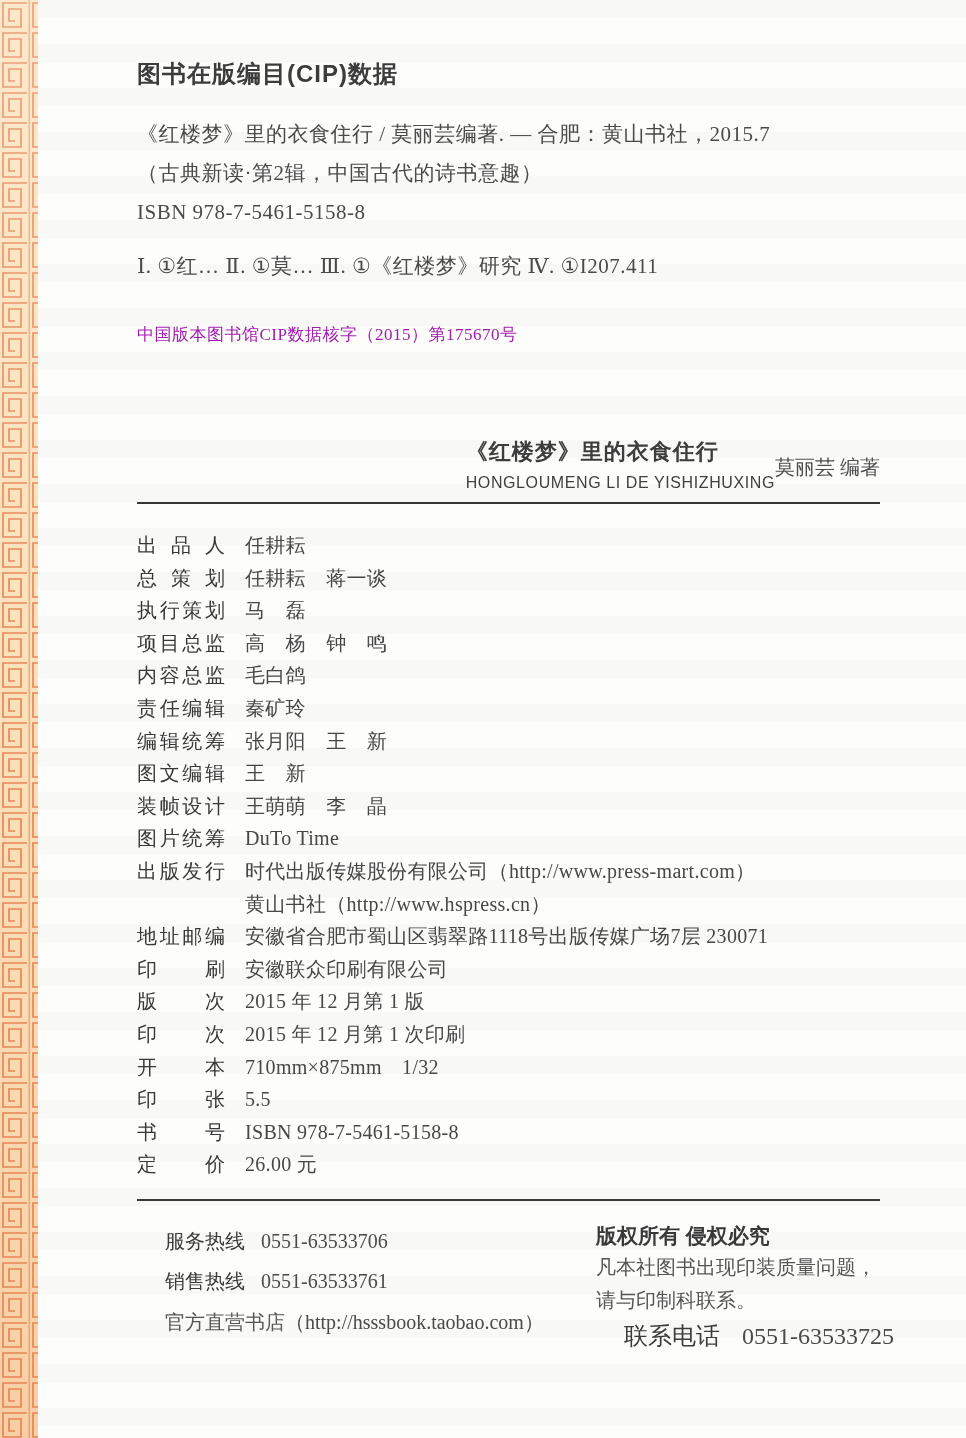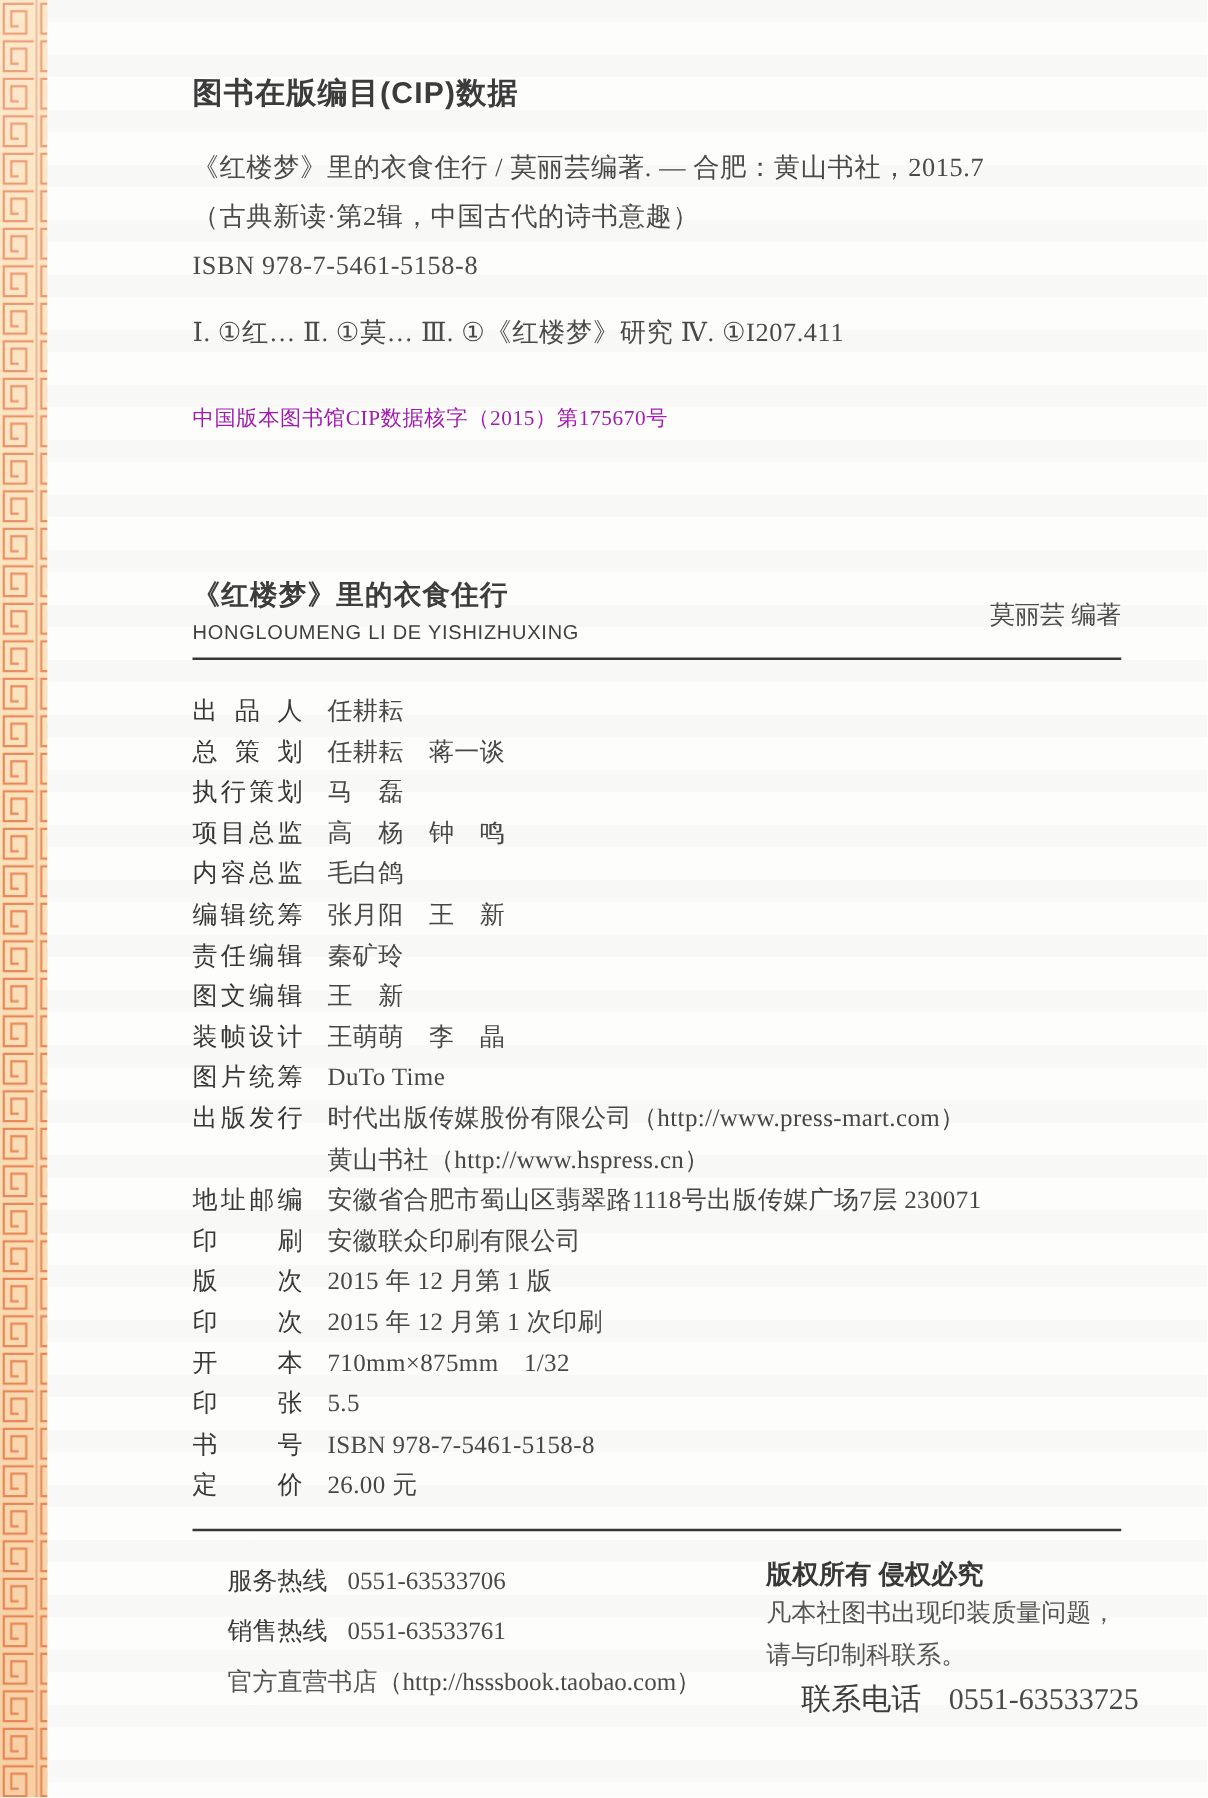"图书在版编目(CIP)数据" .content { left: 154px -> 137px }
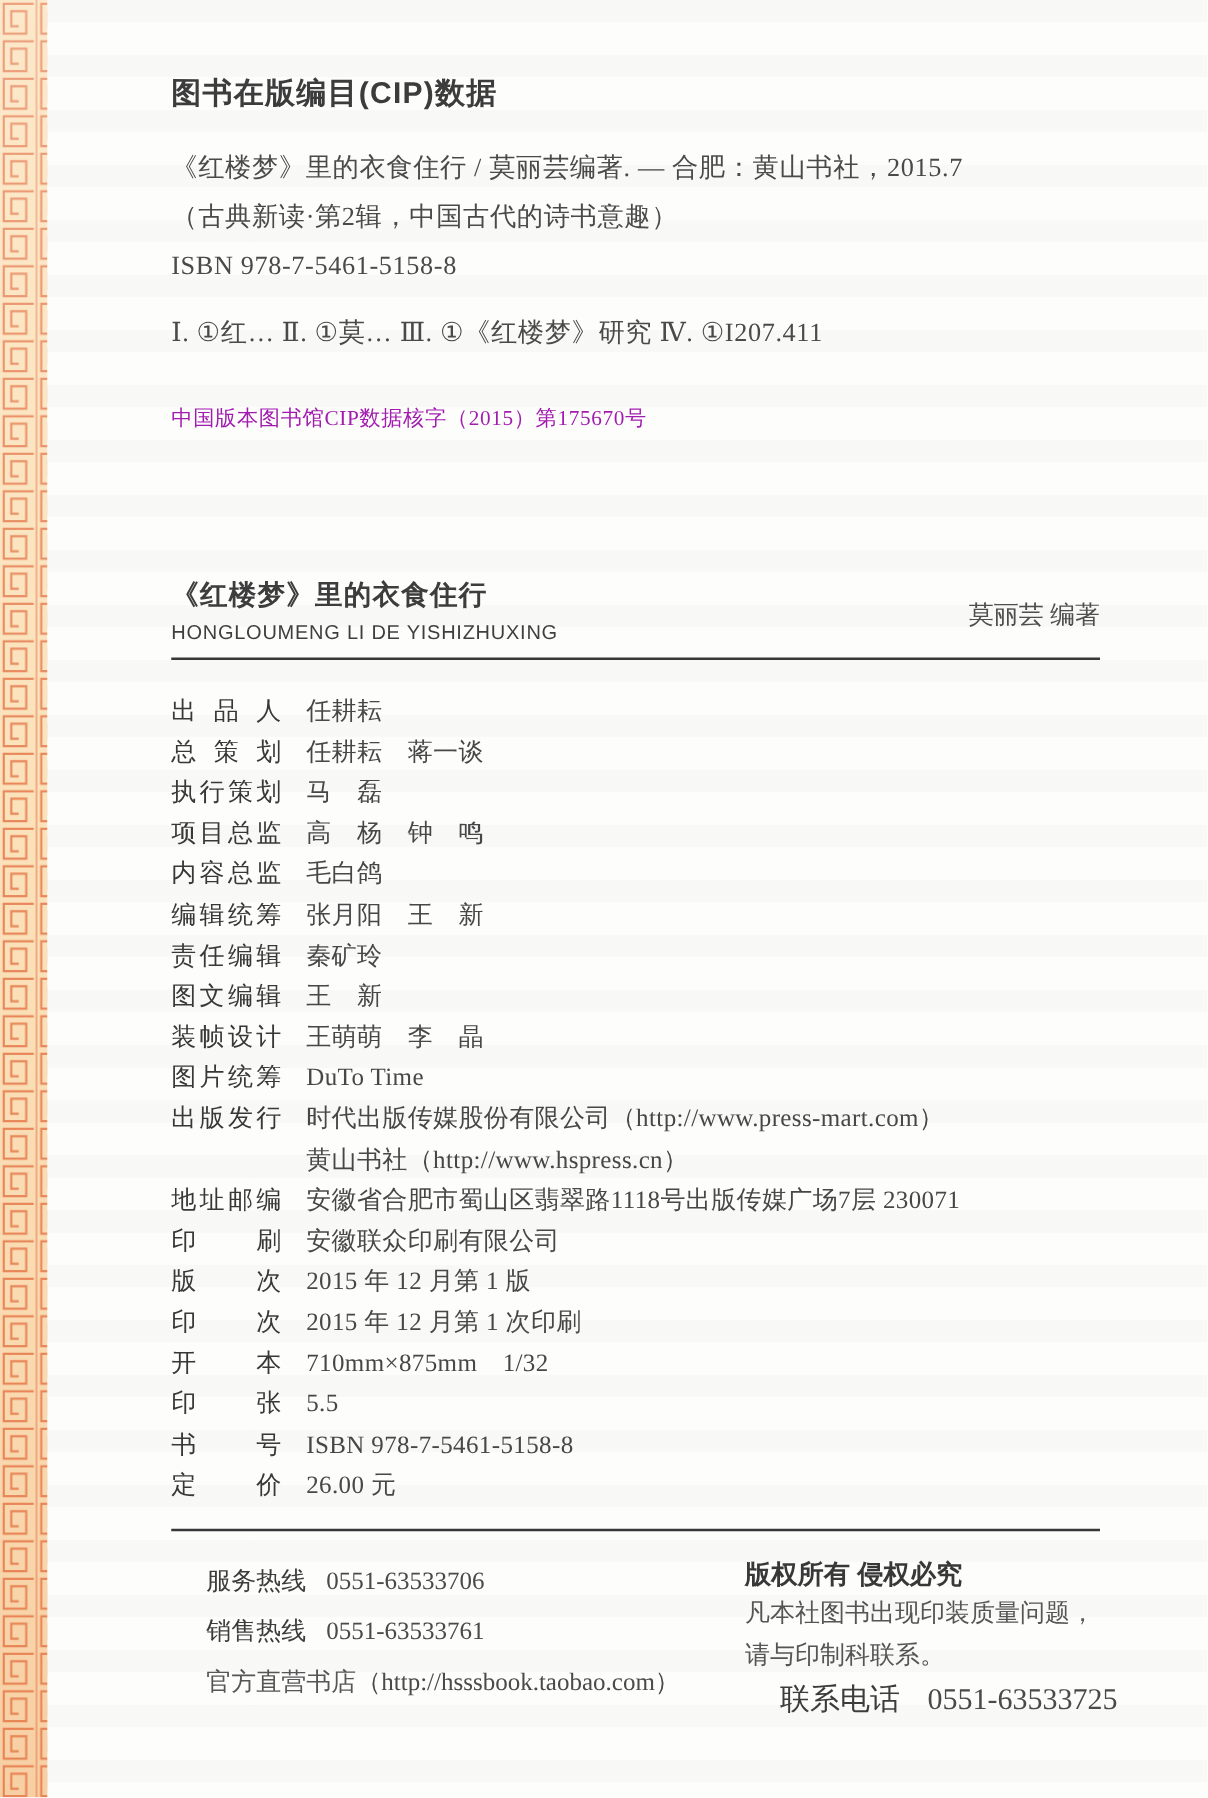"《红楼梦》里的衣食住行" .title-block { justify-content: space-between -> flex-end; margin-top: 115px -> 91px }
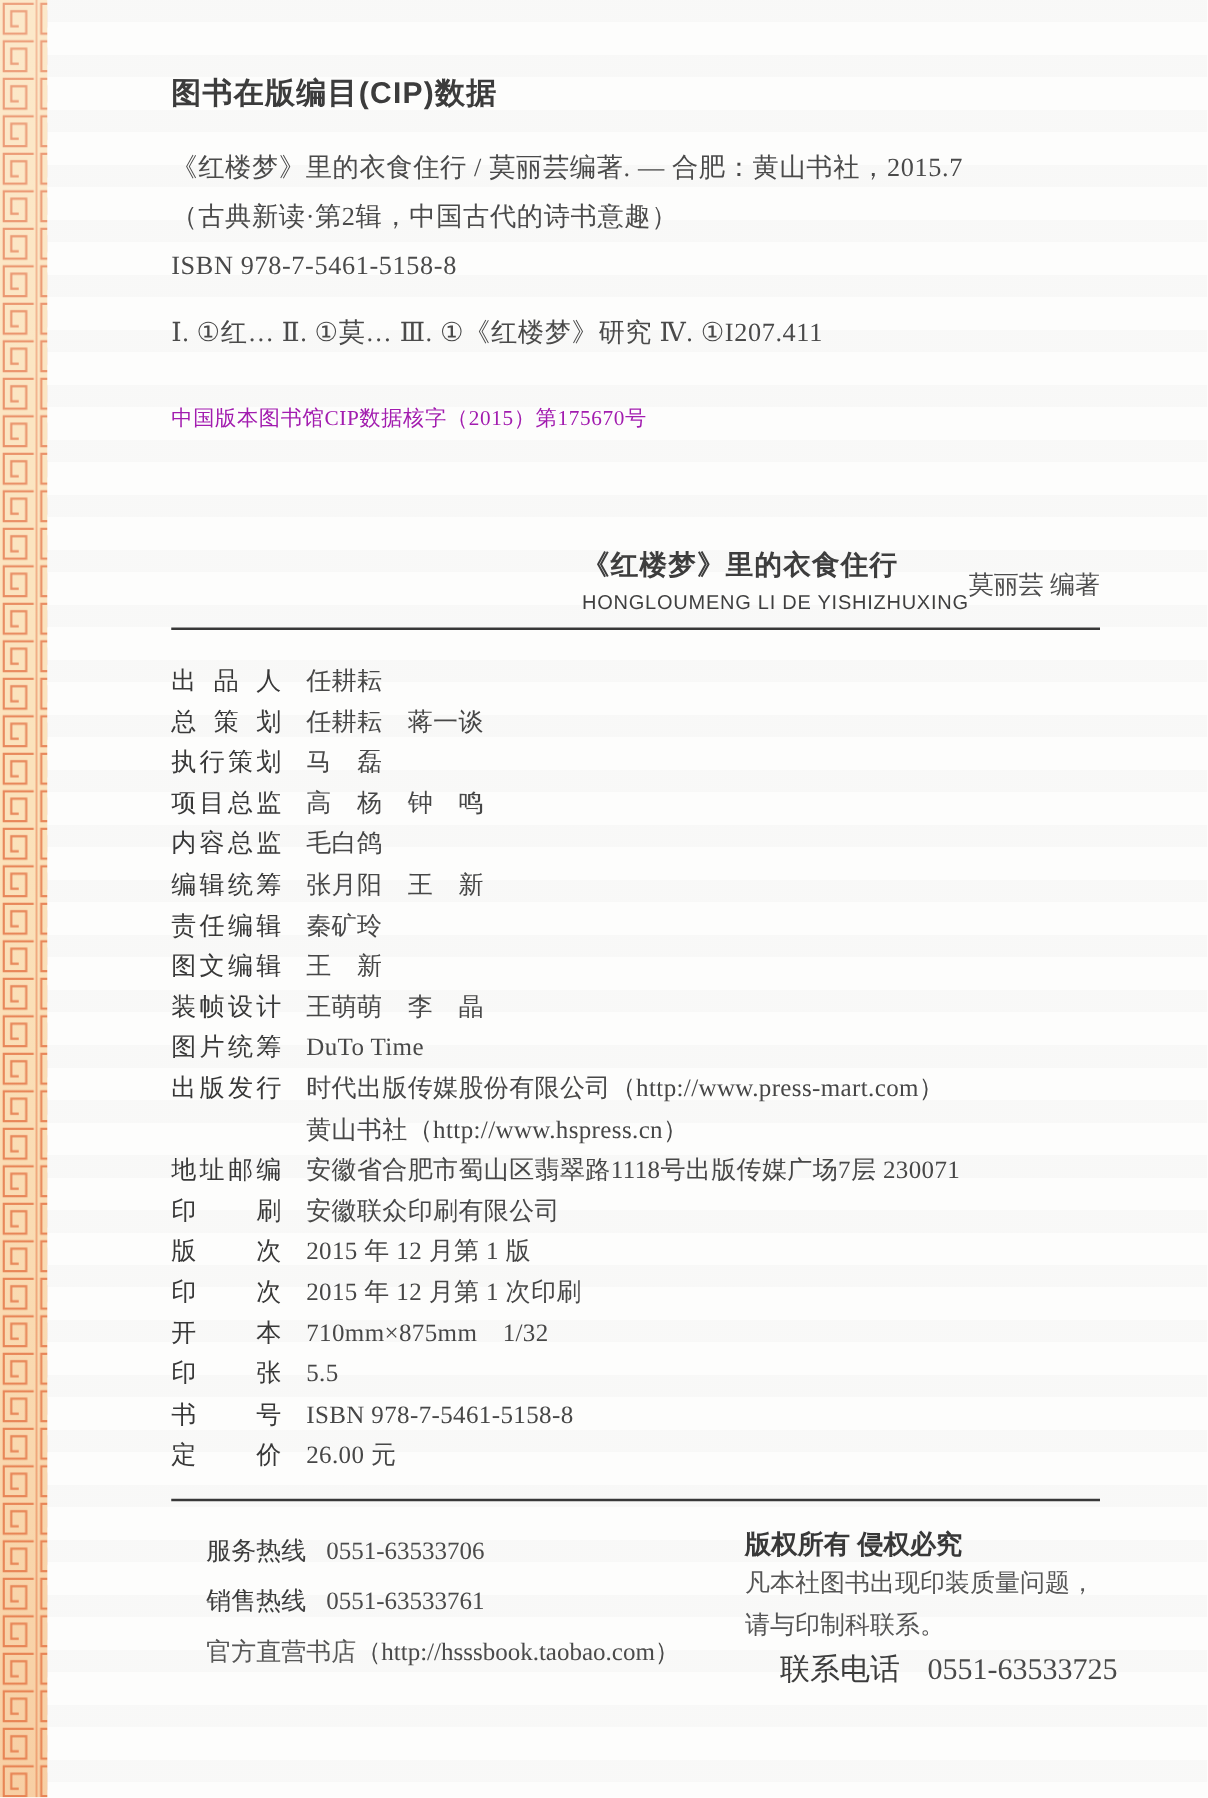"编辑统筹 张月阳 王 新" div.col-row { order: before "责任编辑 秦矿玲" -> after "责任编辑 秦矿玲" }
